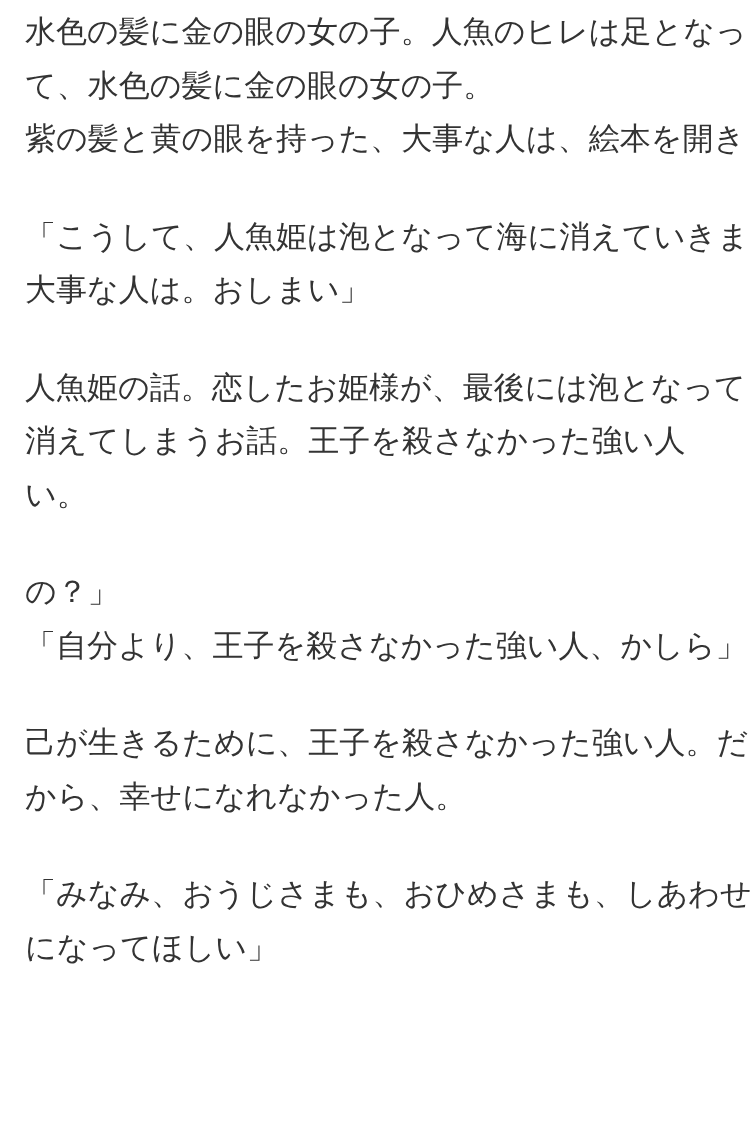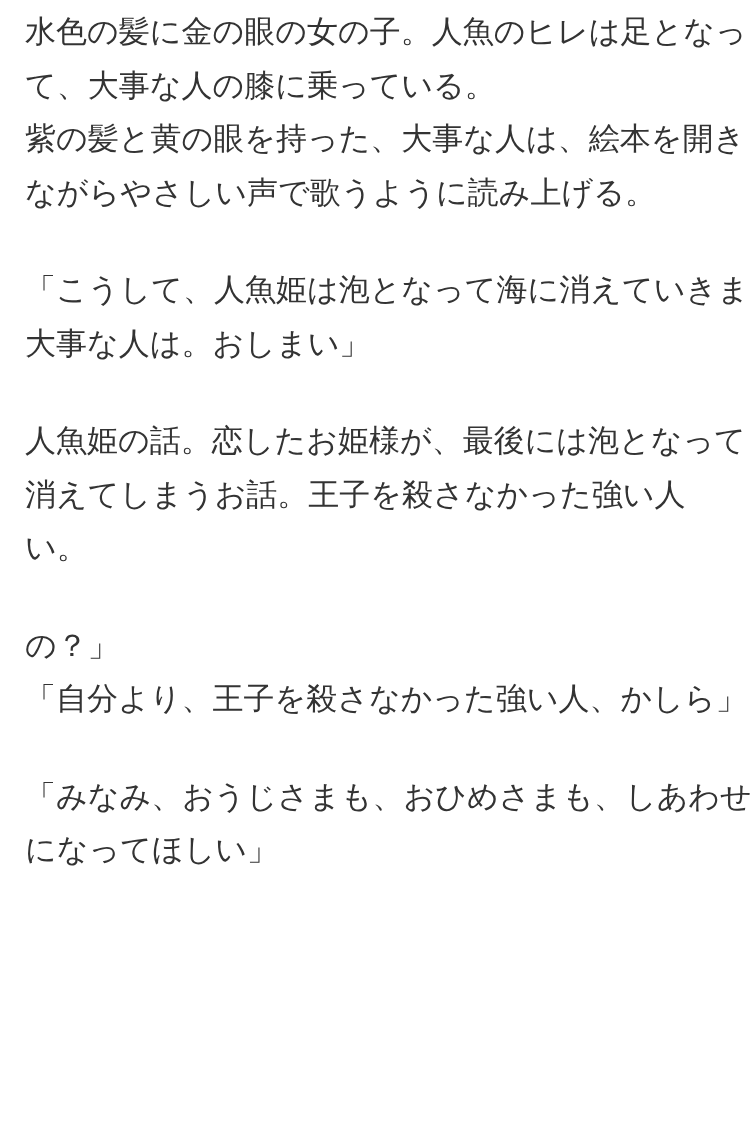"て、大事な人の膝に乗っている。" div.line { text: 大事な人の膝に乗っている -> 水色の髪に金の眼の女の子 }
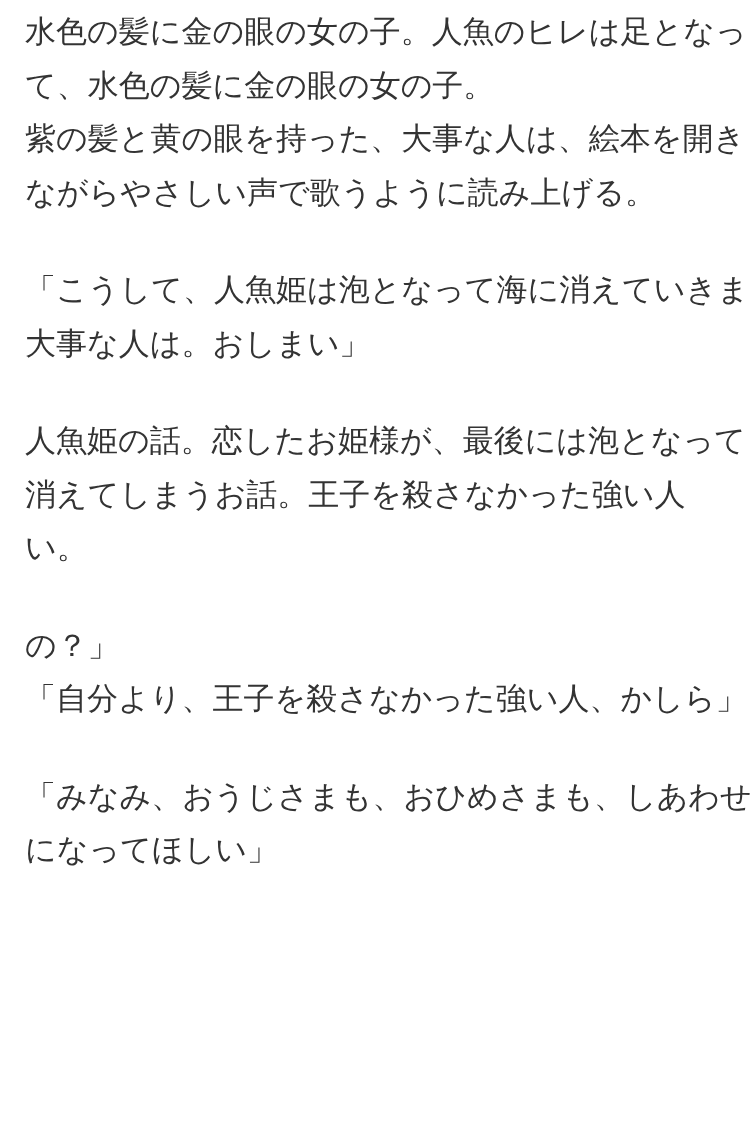"ながらやさしい声で歌うように読み上げる。" div.line { html: <div>ながらやさしい声で歌うように読み上げる。</div> -> none }
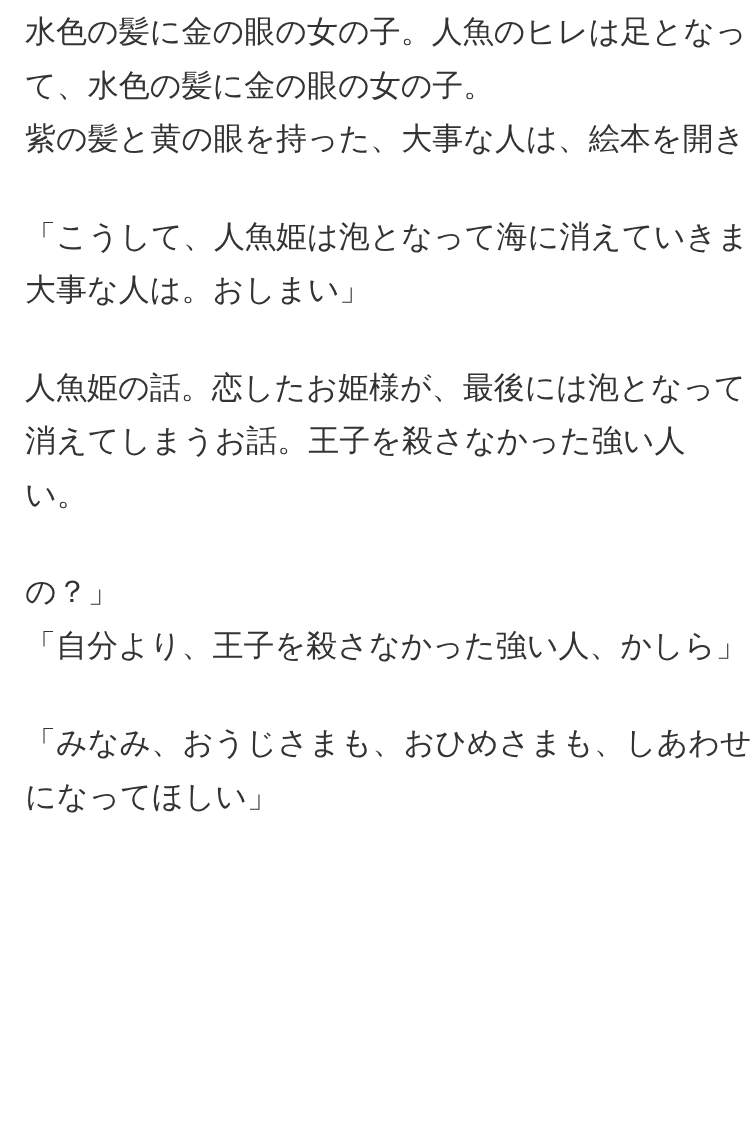"己が生きるために、王子を殺さなかった強い人。だ" div.block { html: none -> <div> <div>己が生きるために、王子を殺さなかった強い人。だ</div> <div>から、幸せになれなかった人。</div> </div> }
